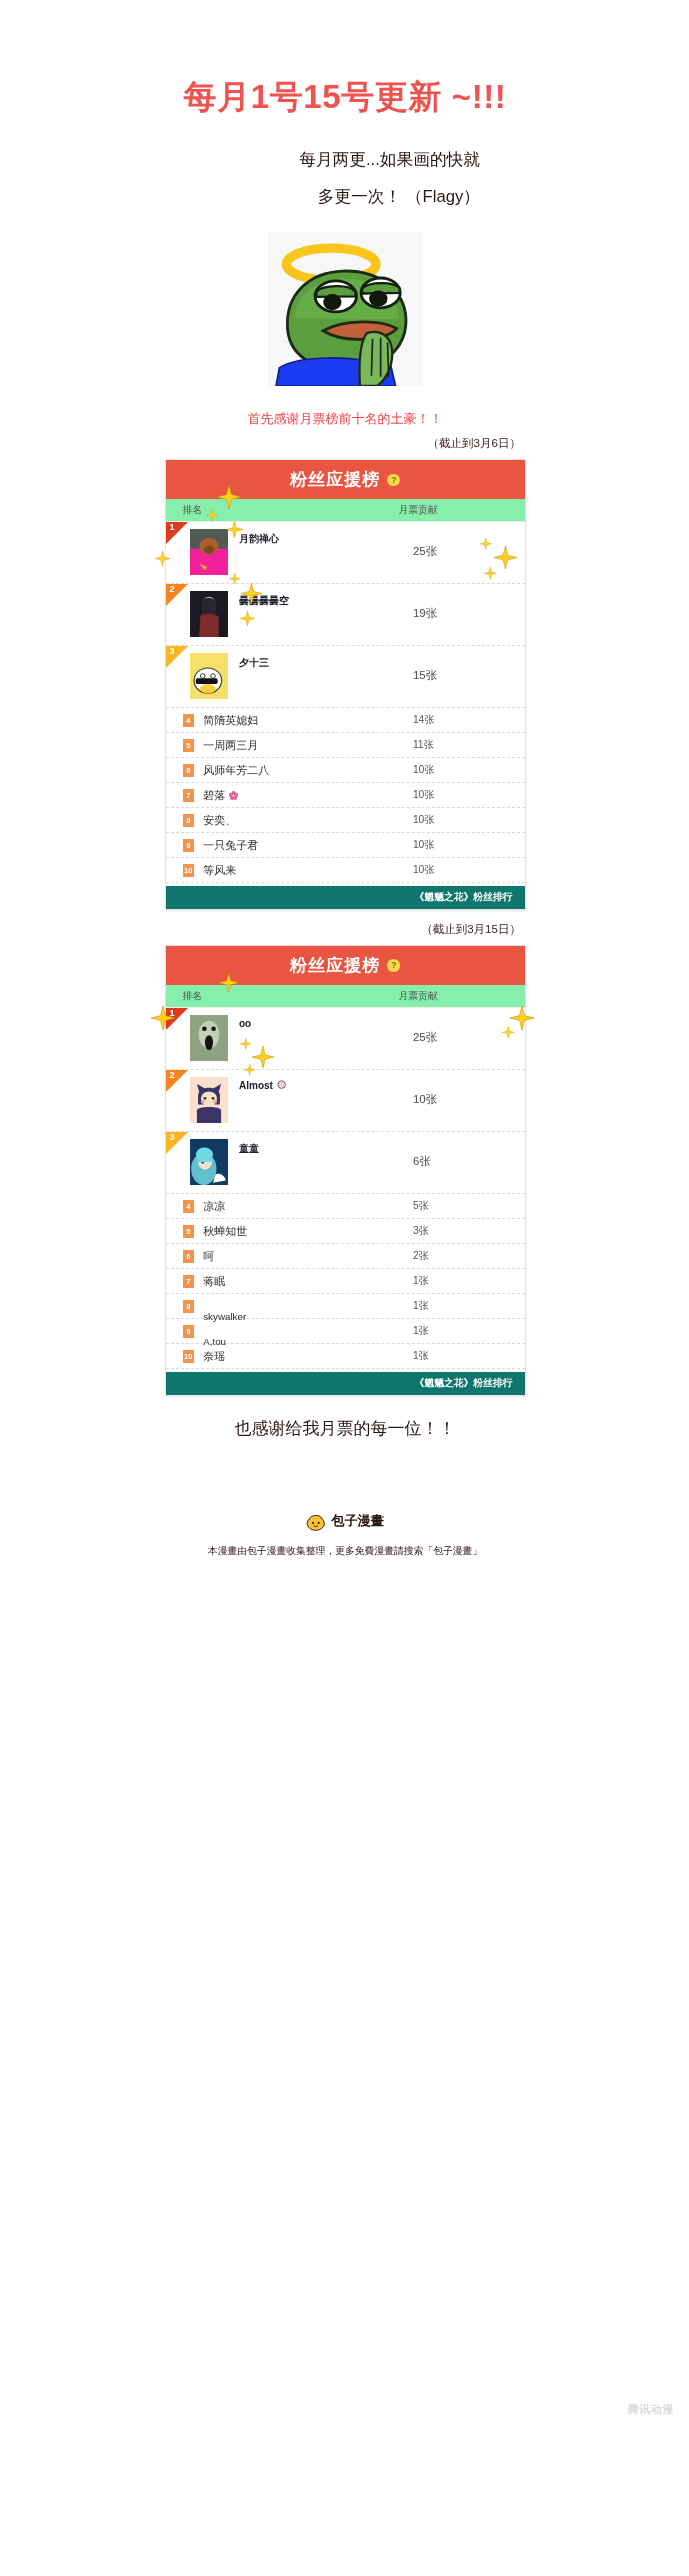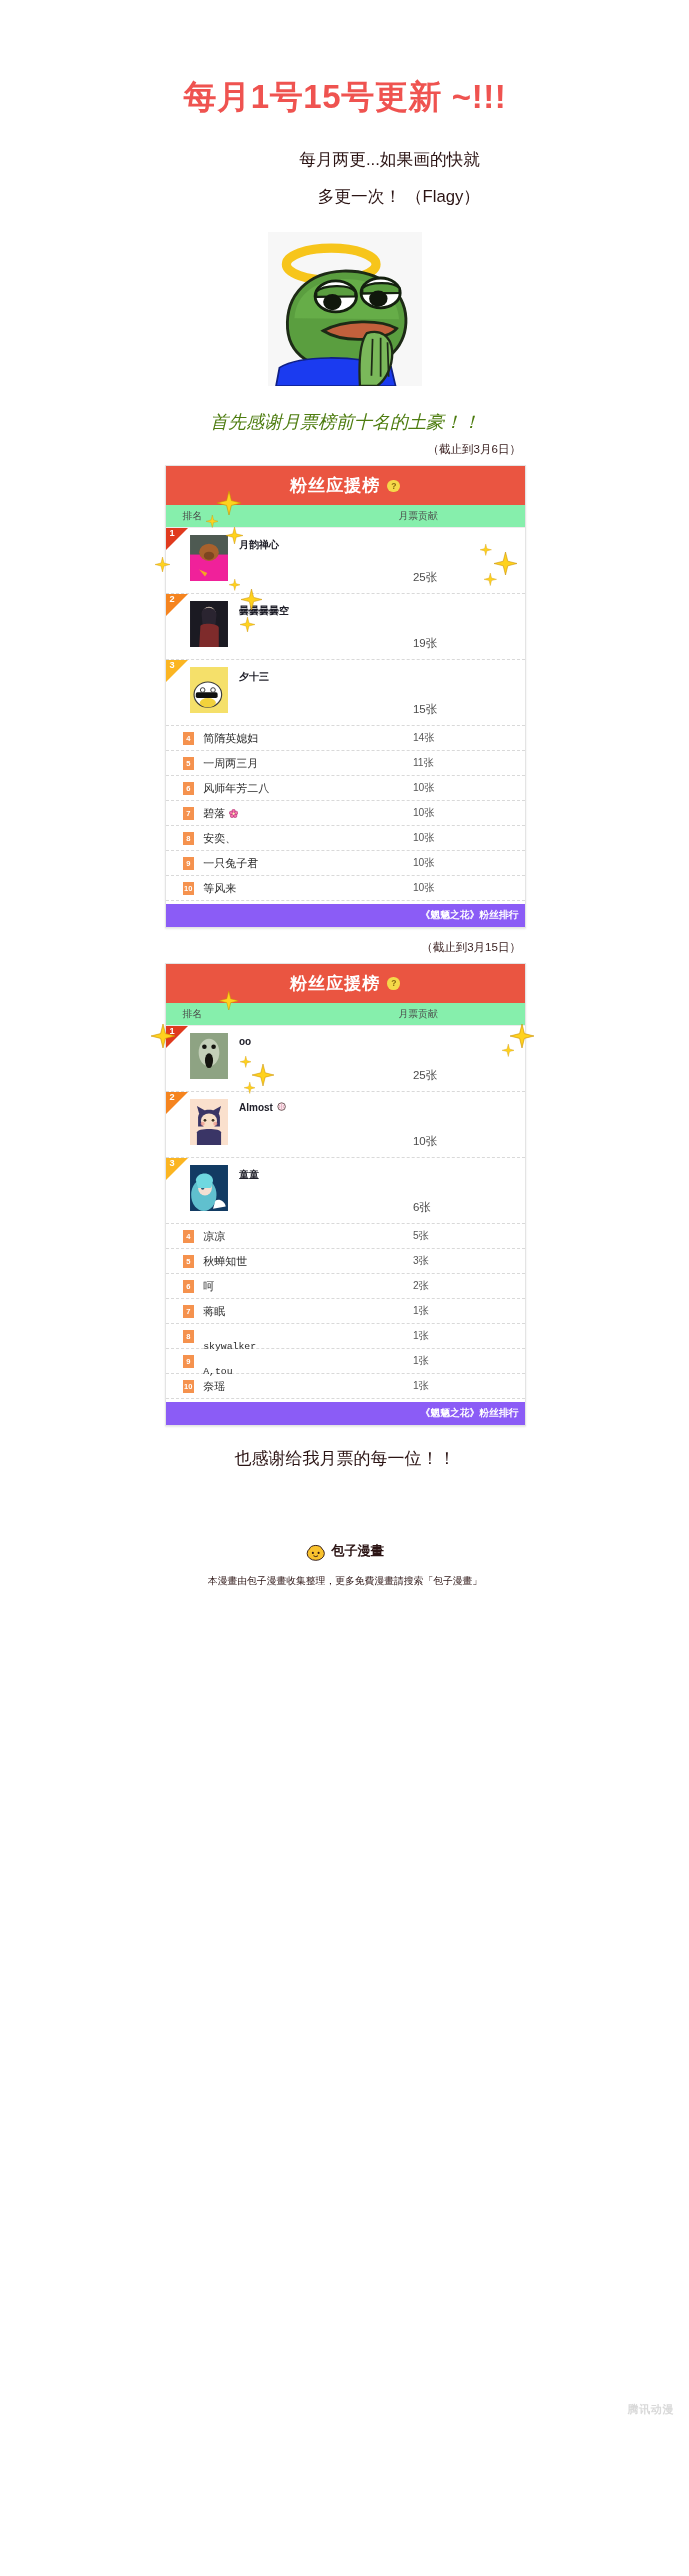"首先感谢月票榜前十名的土豪！！" .thanks-one { color: #4d7c0f -> #ef4444; font-size: 18px -> 13px; font-style: italic -> none }
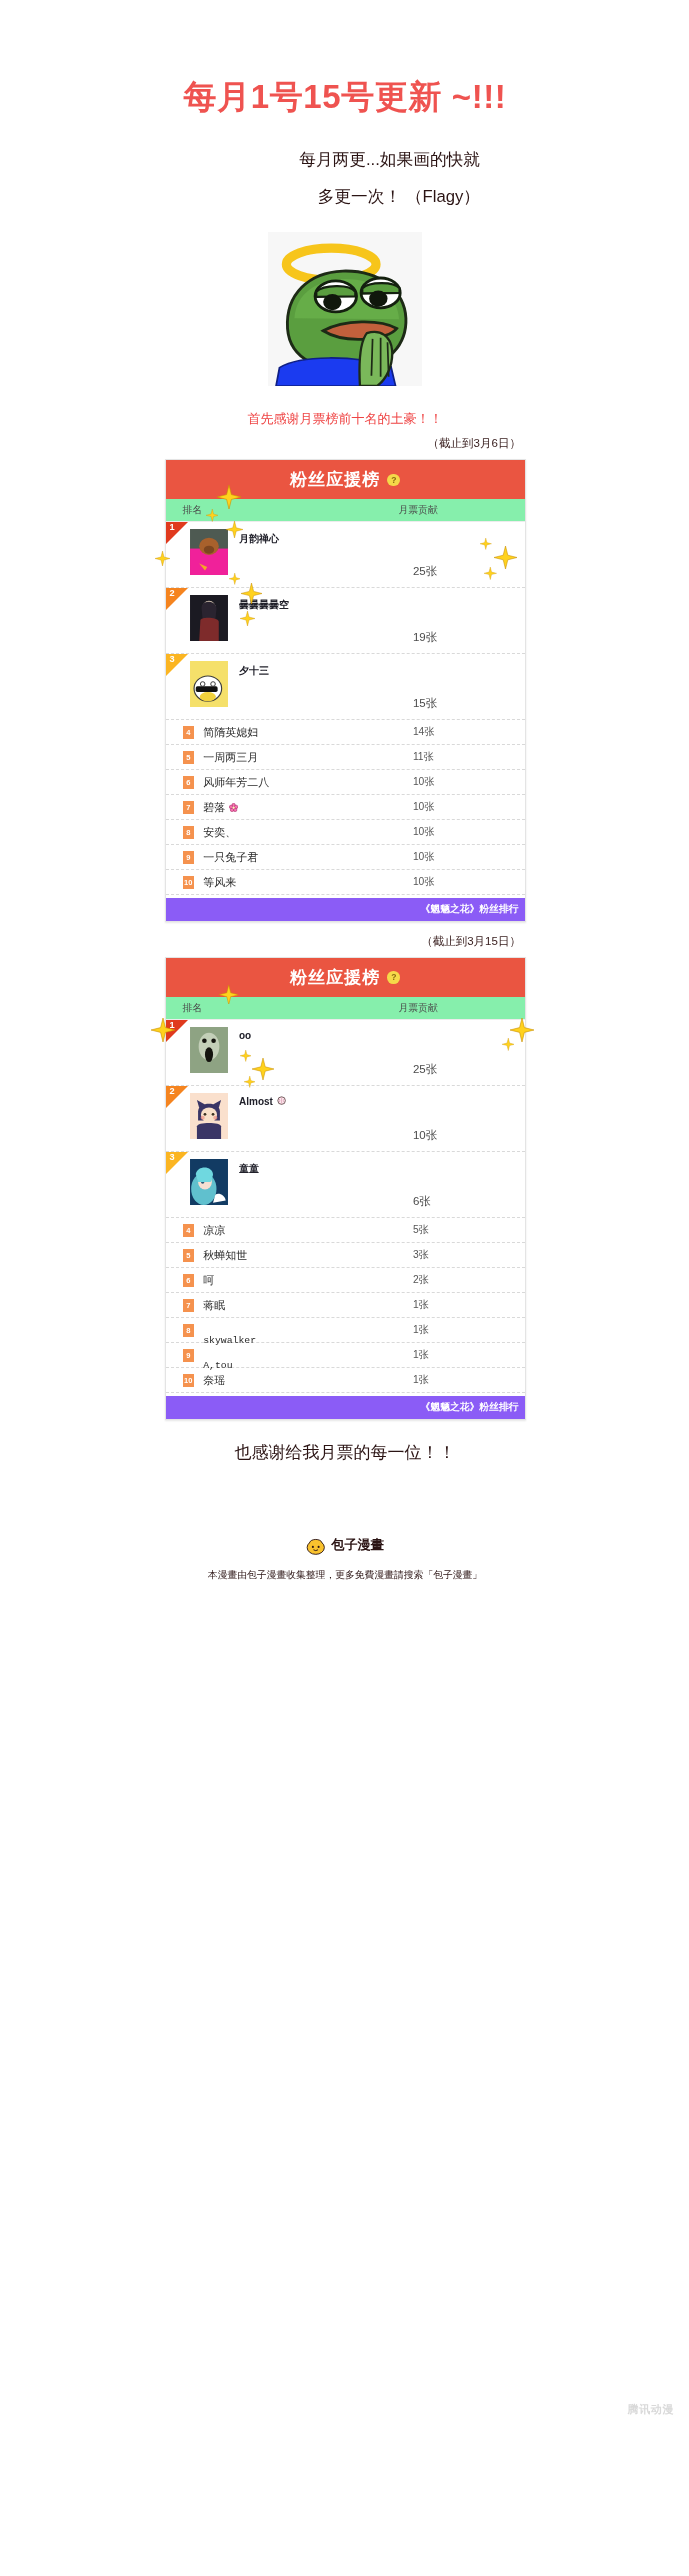"25张" .row-top .votes { margin-top: 35px -> 15px }
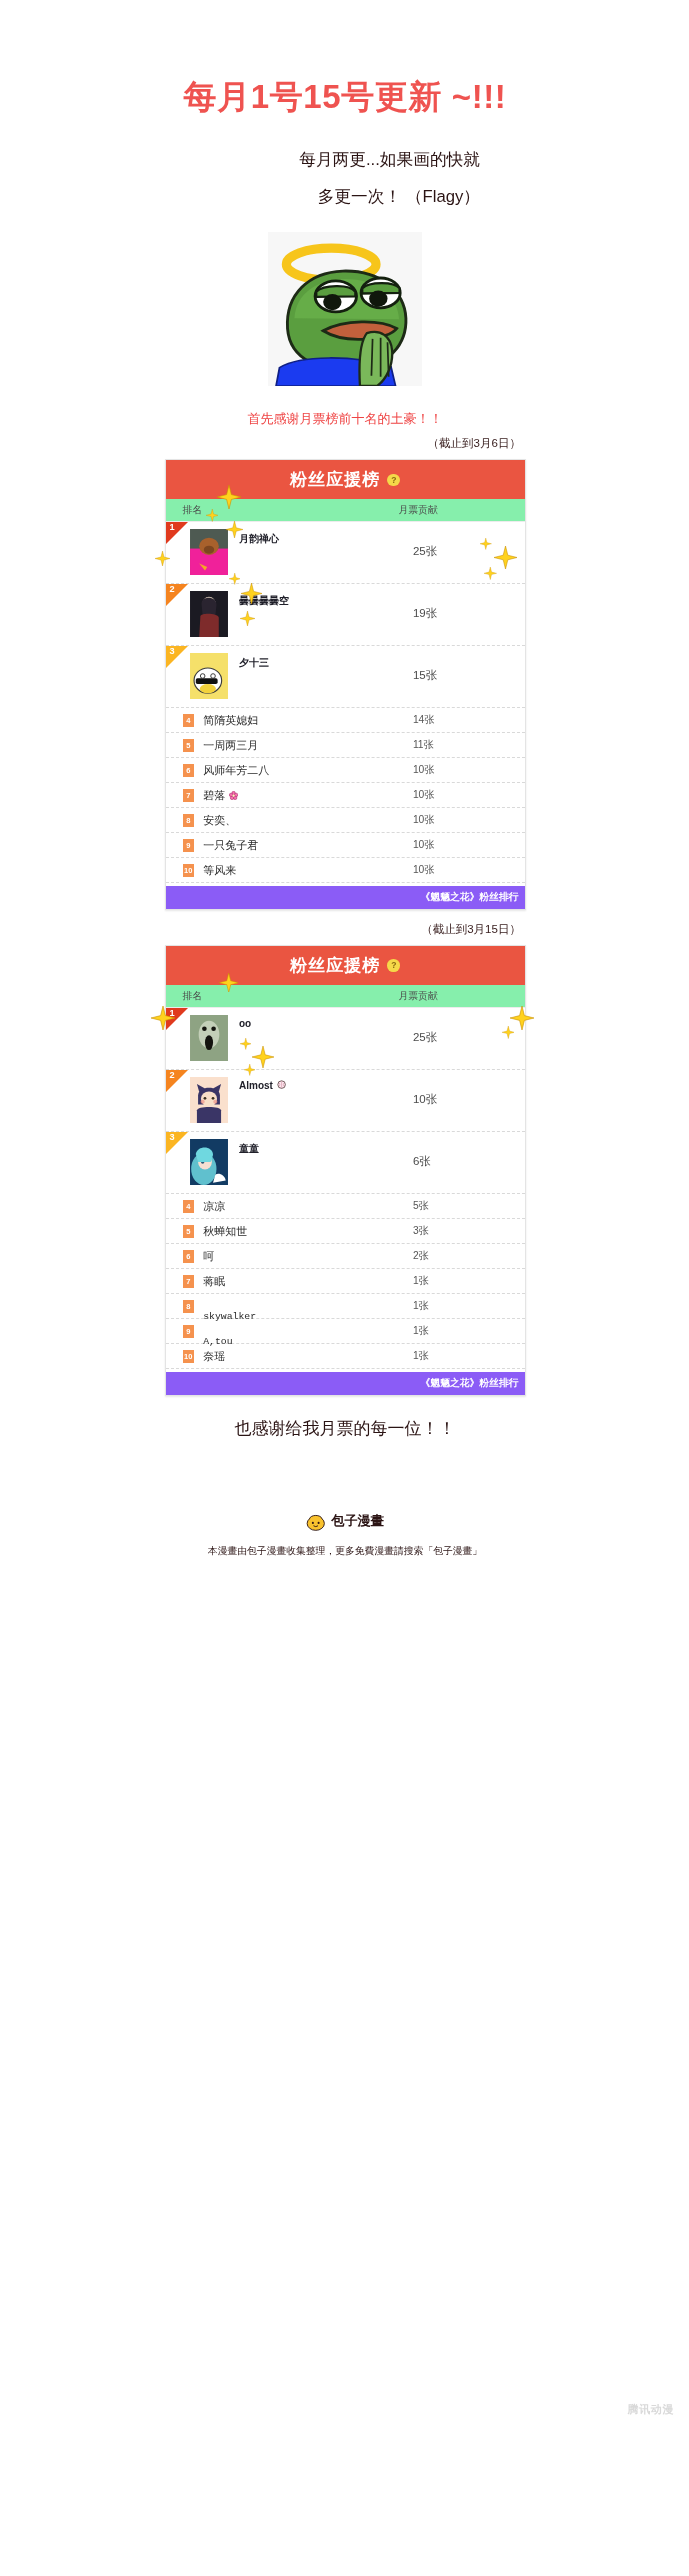"《魍魉之花》粉丝排行" .card-footer { background: #8b5cf6 -> #0f766e; padding-right: 6px -> 12px }
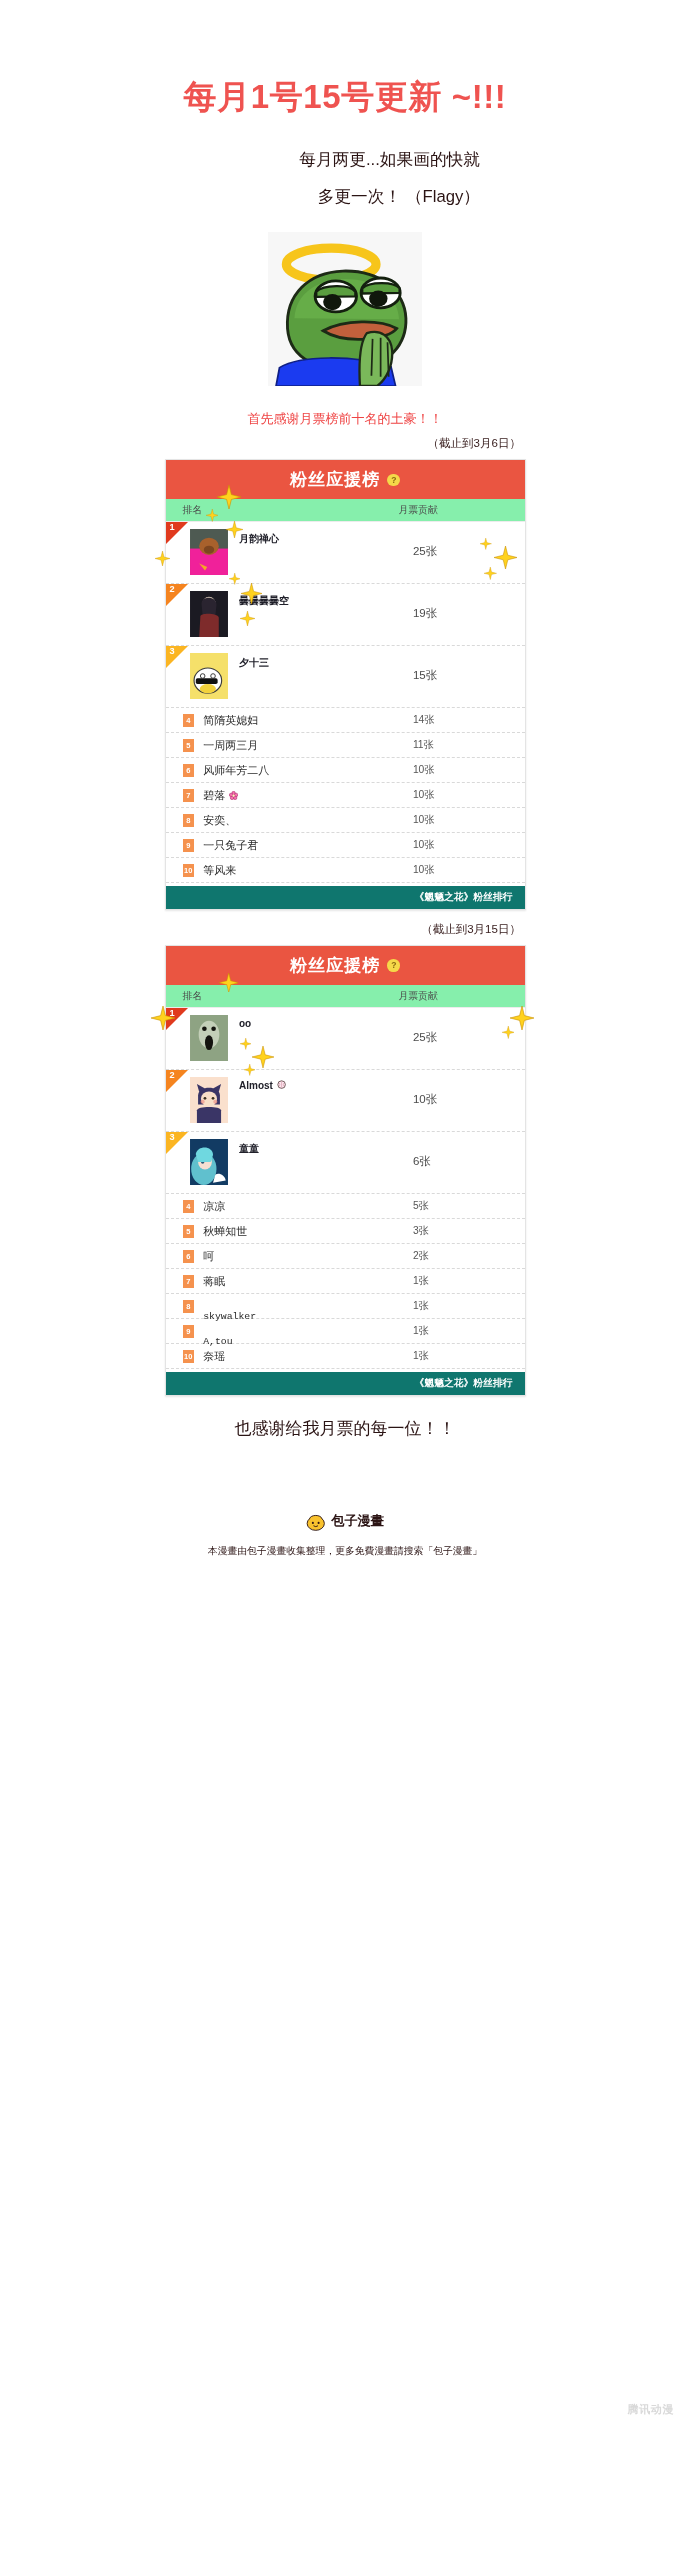"skywalker" .row-small .uname.mono { font-family: Liberation Mono, monospace -> Liberation Sans, sans-serif }
